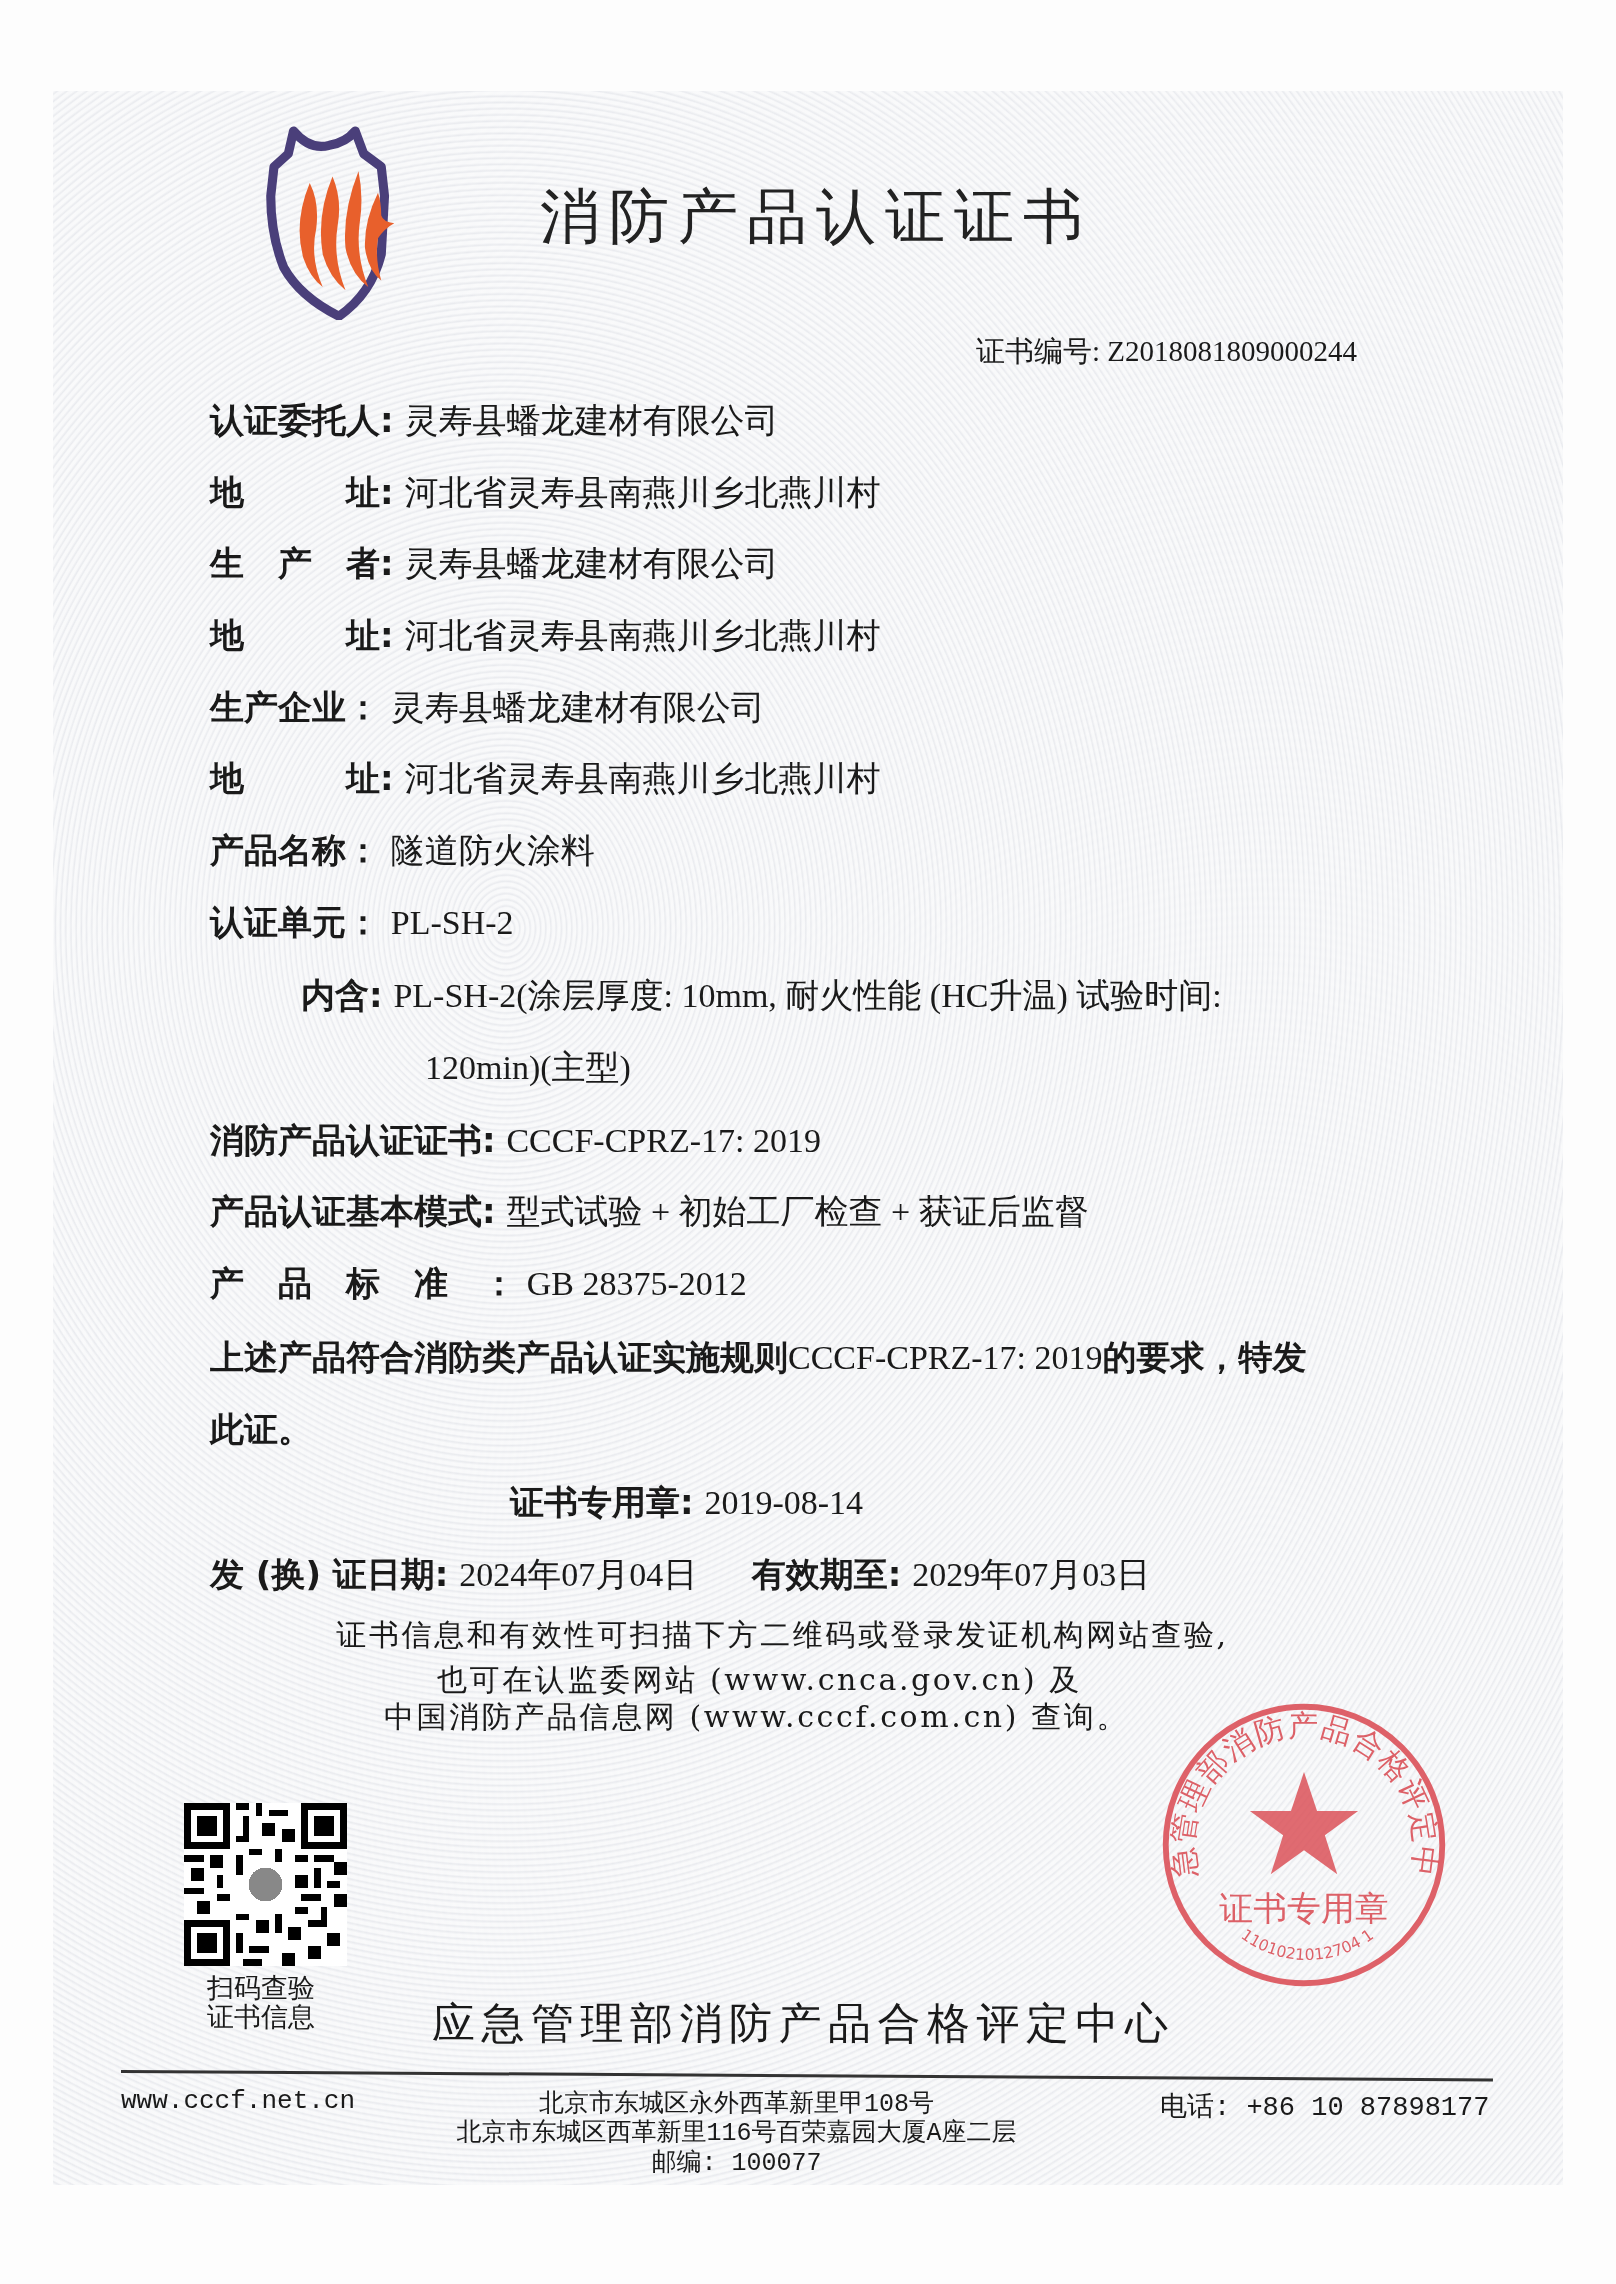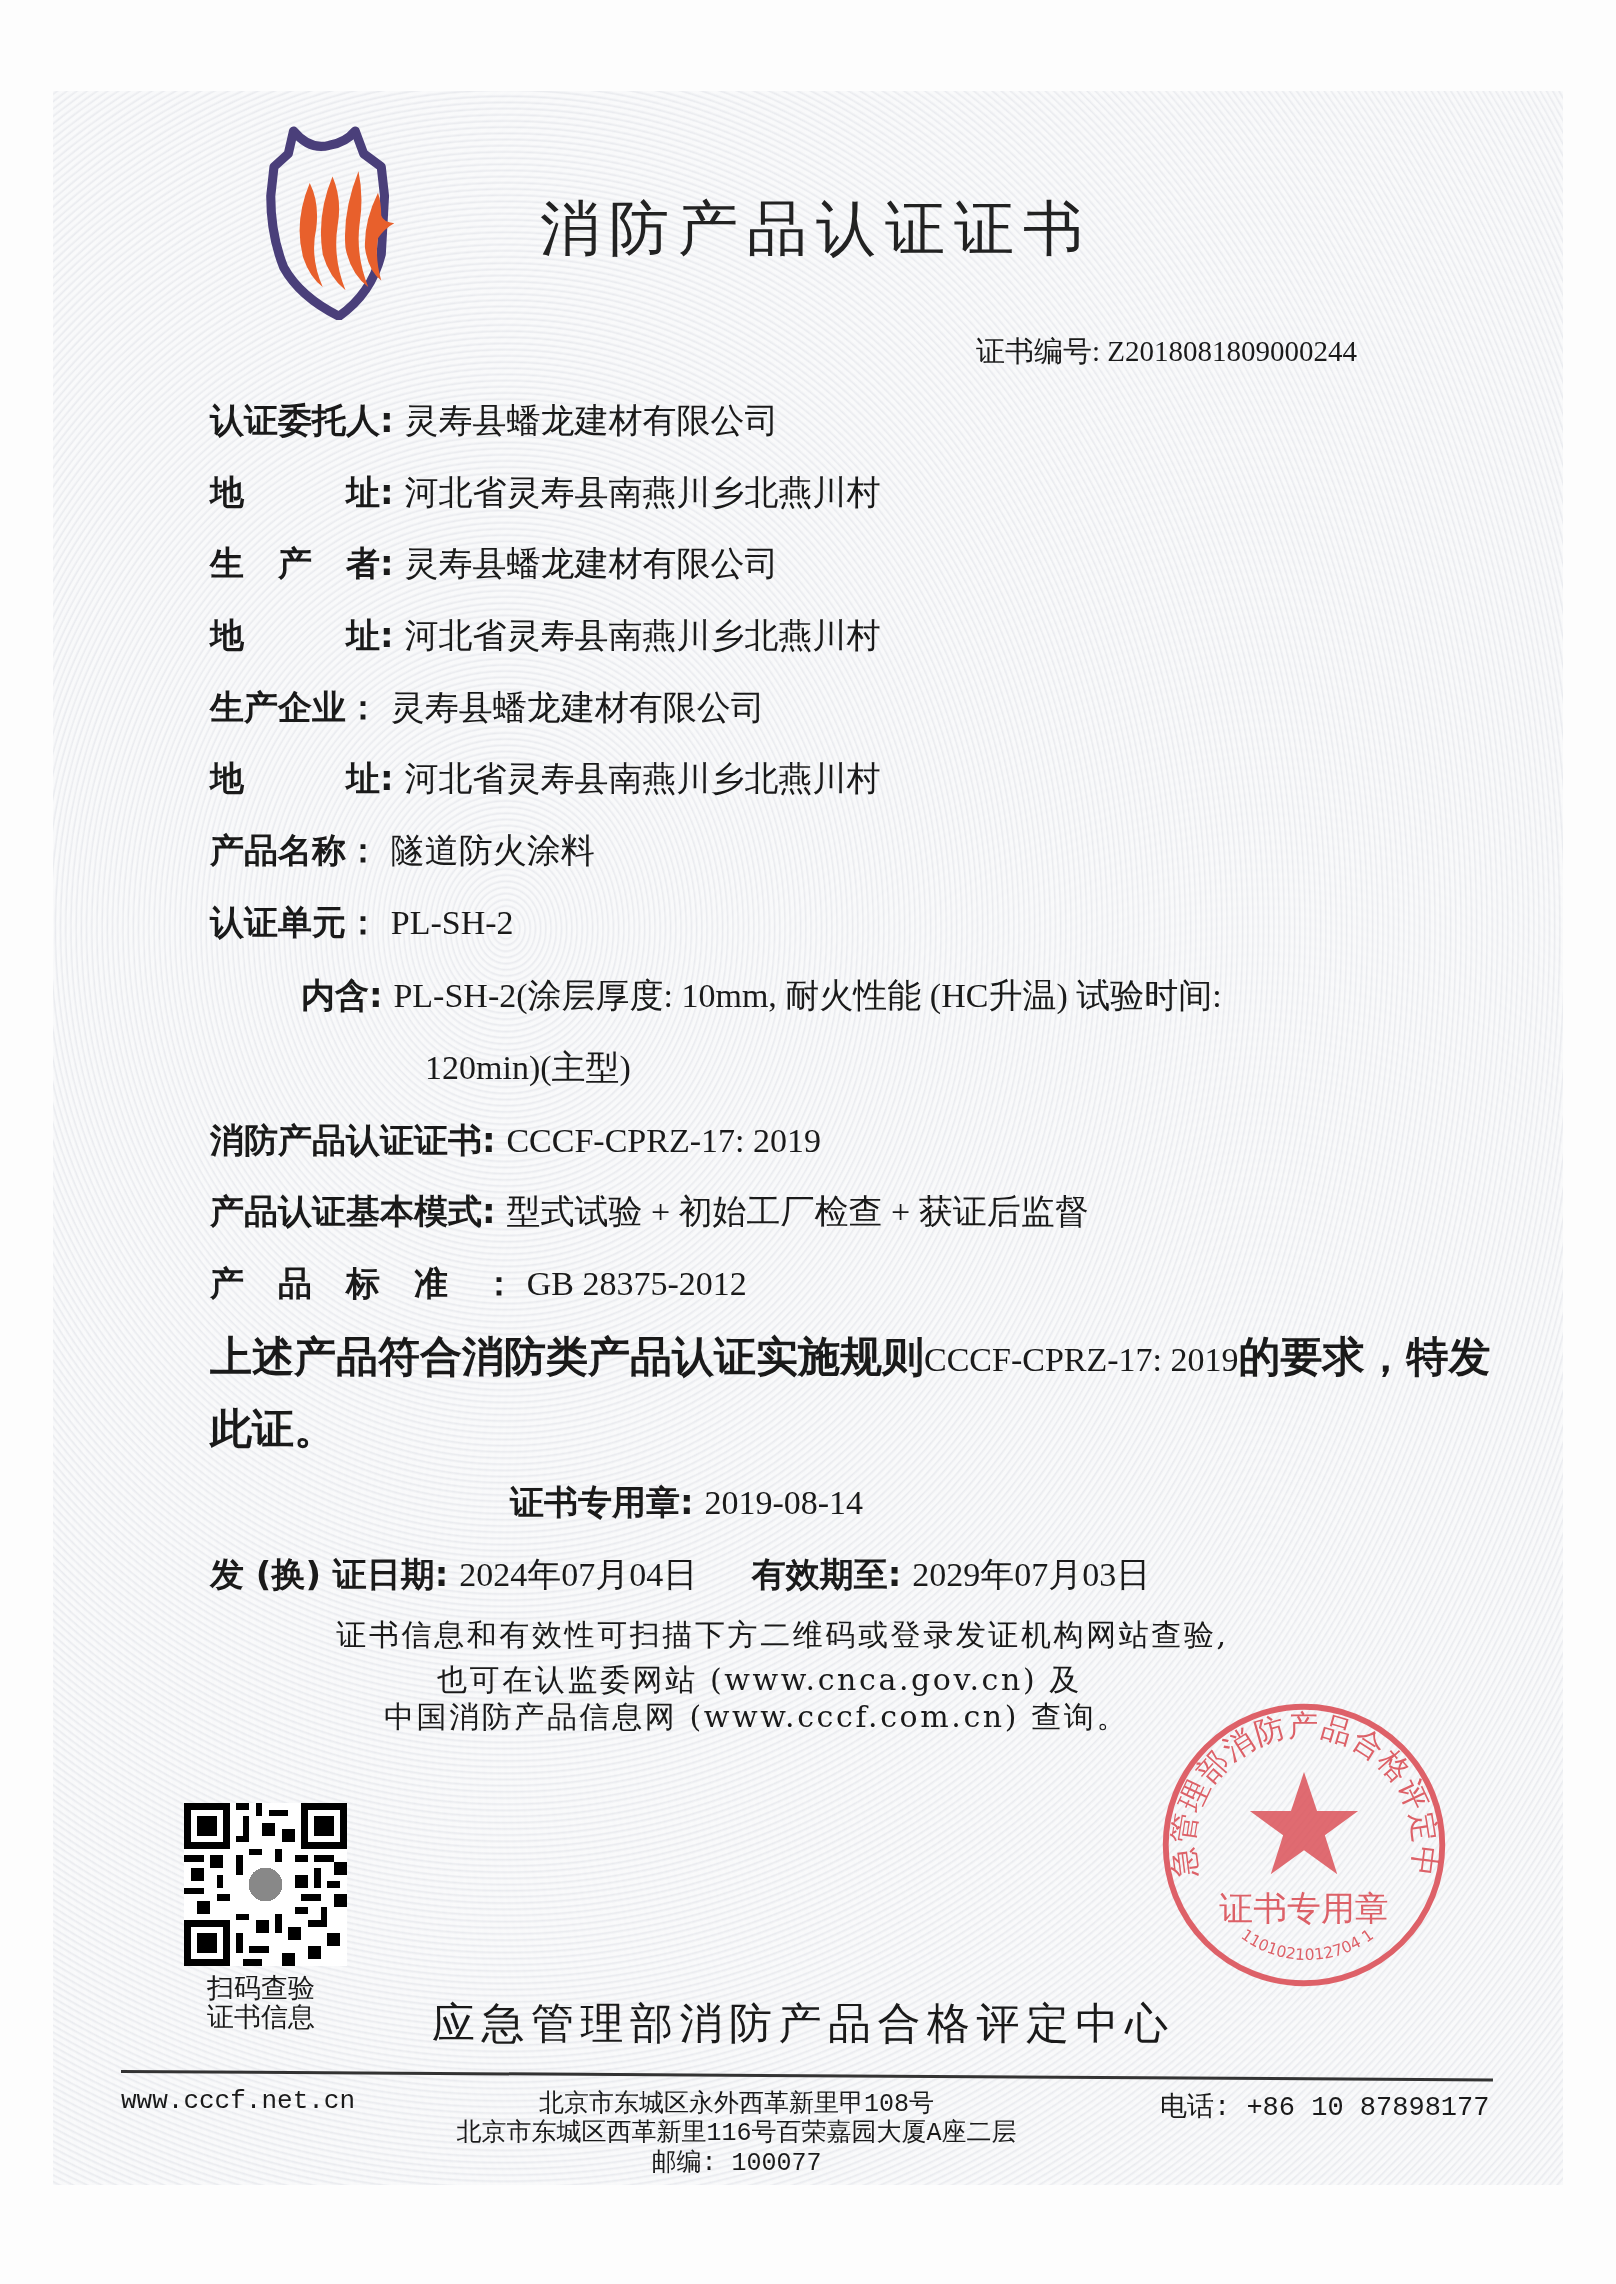"消防产品认证证书" .title { margin-top: 12px -> none }
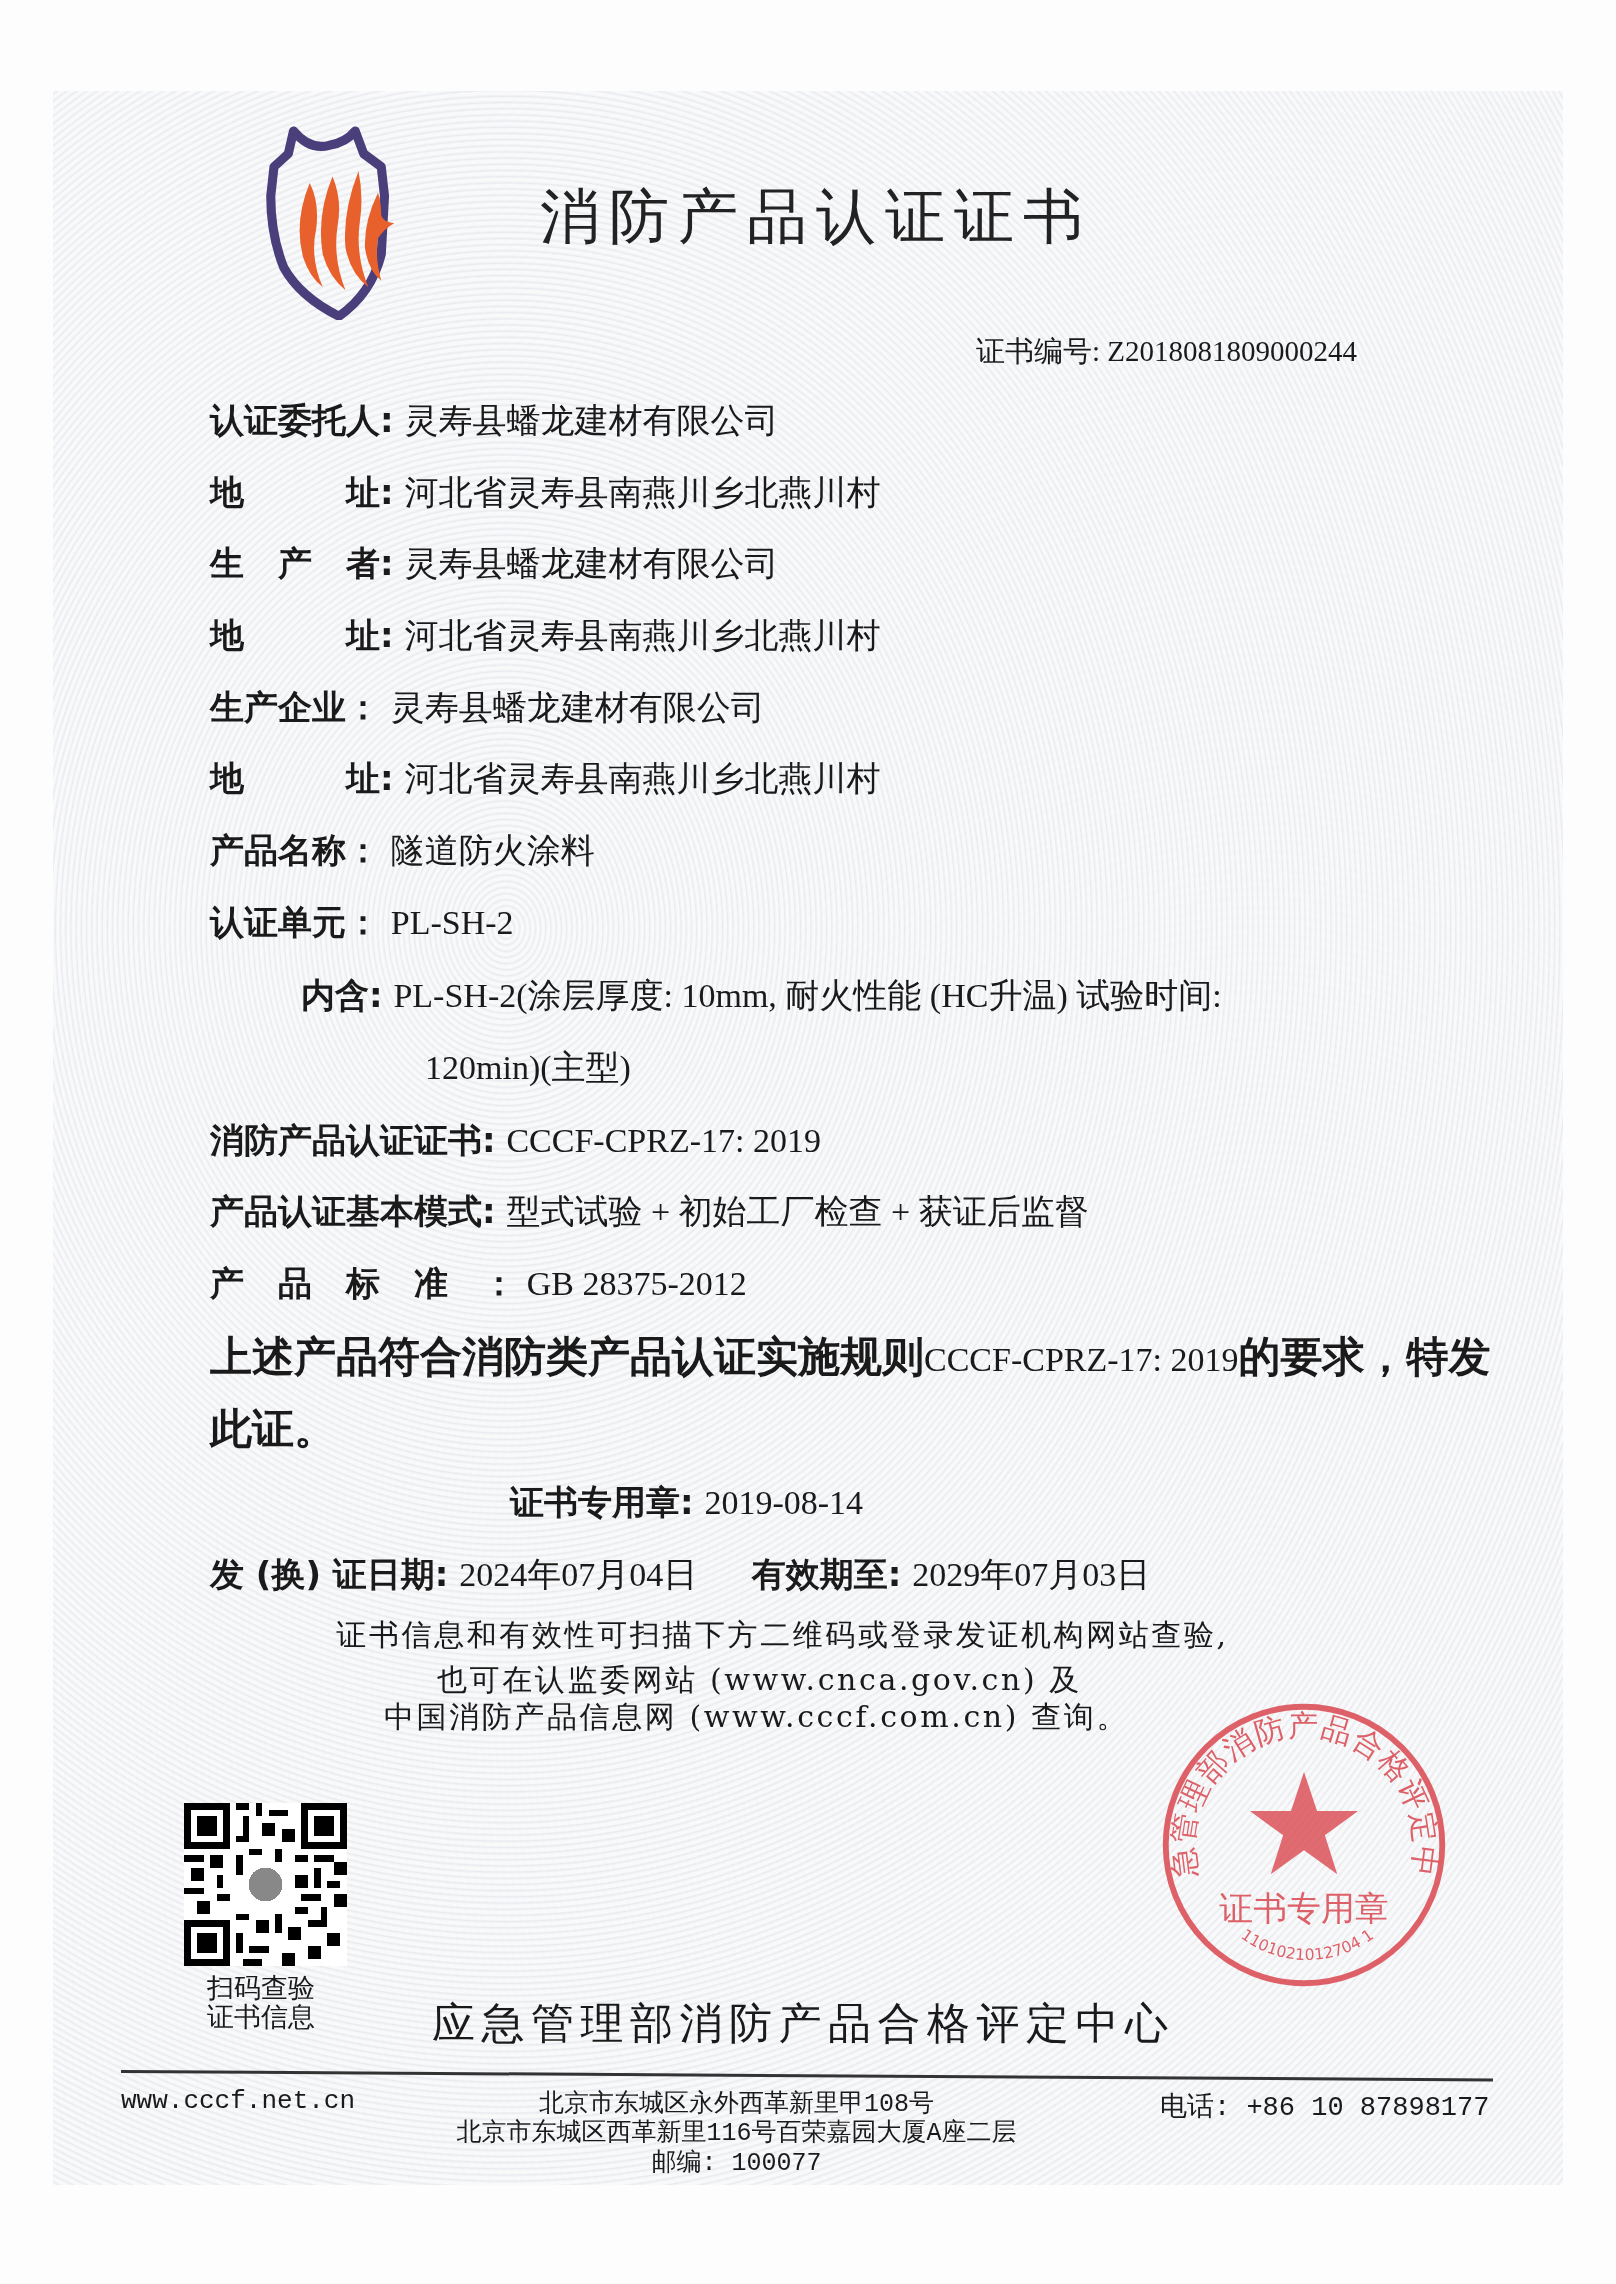"上述产品符合消防类产品认证实施规则" .bold-line { font-size: 42px -> 34px }
